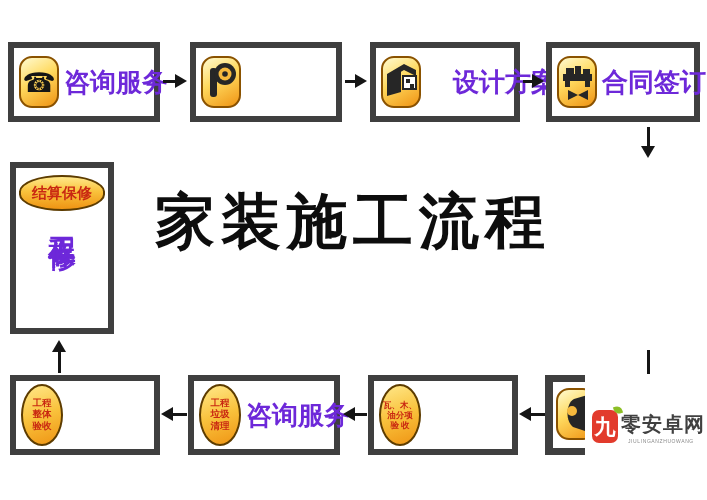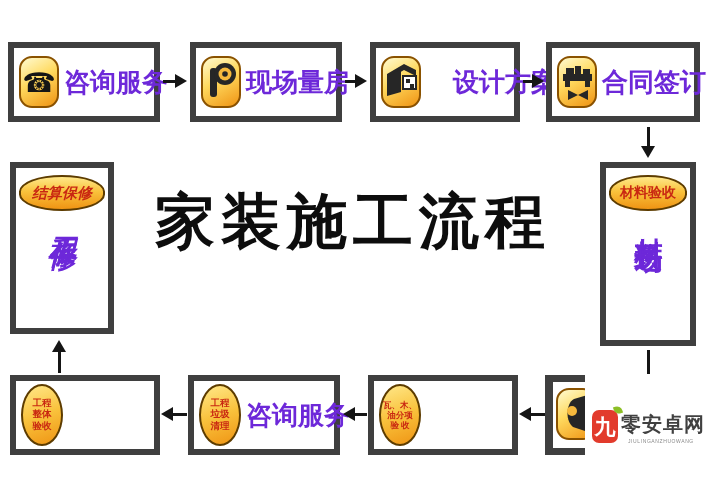"现场量房" span.step-label { html: <span>现场量房</span> -> none }
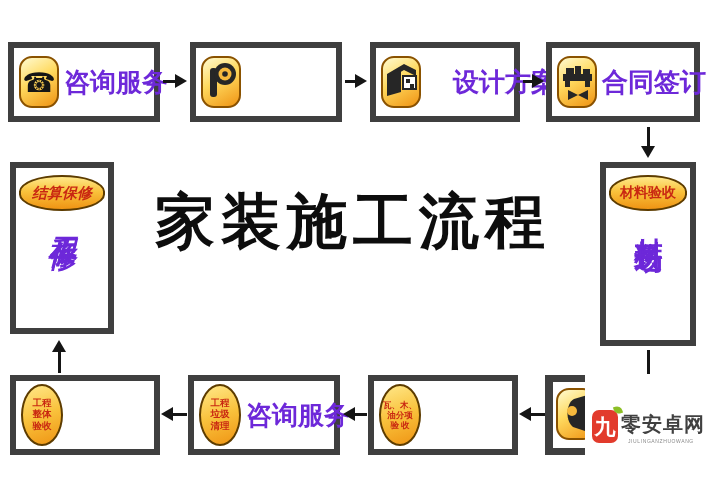"结算保修" div.box { font-style: italic -> none }
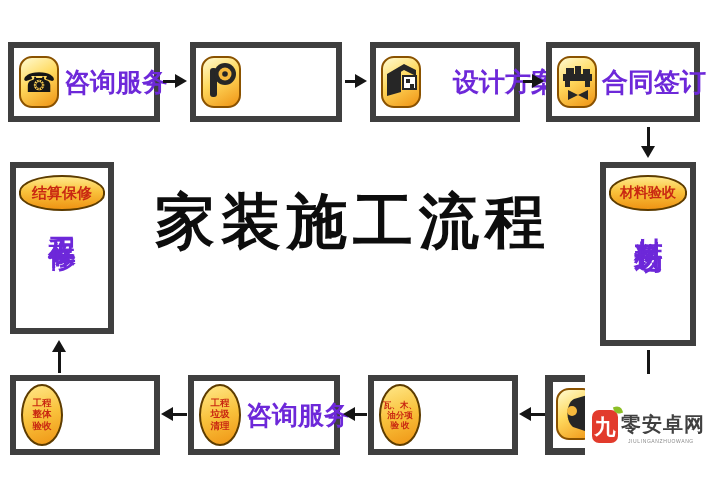"材料验收" div.box { html: <div> <div>材料验收</div> <span>材料进场</span> </div> -> none }
